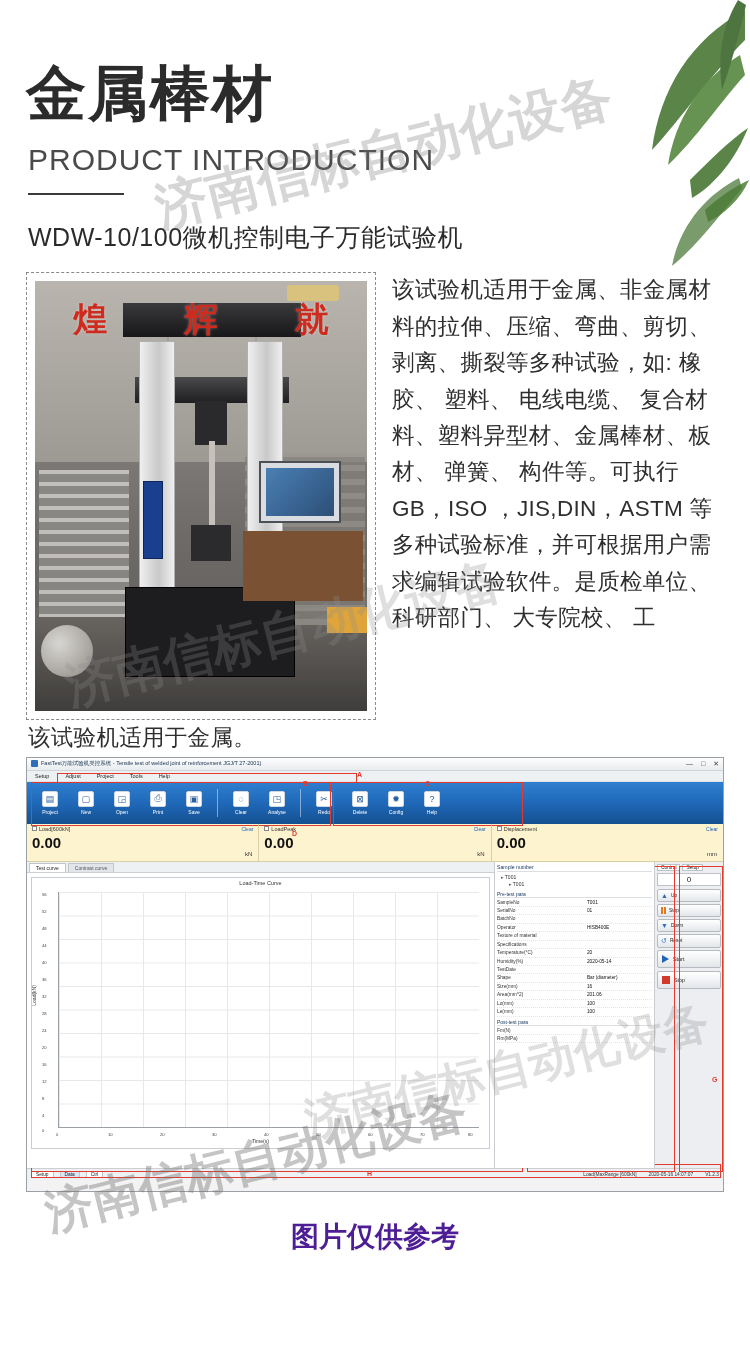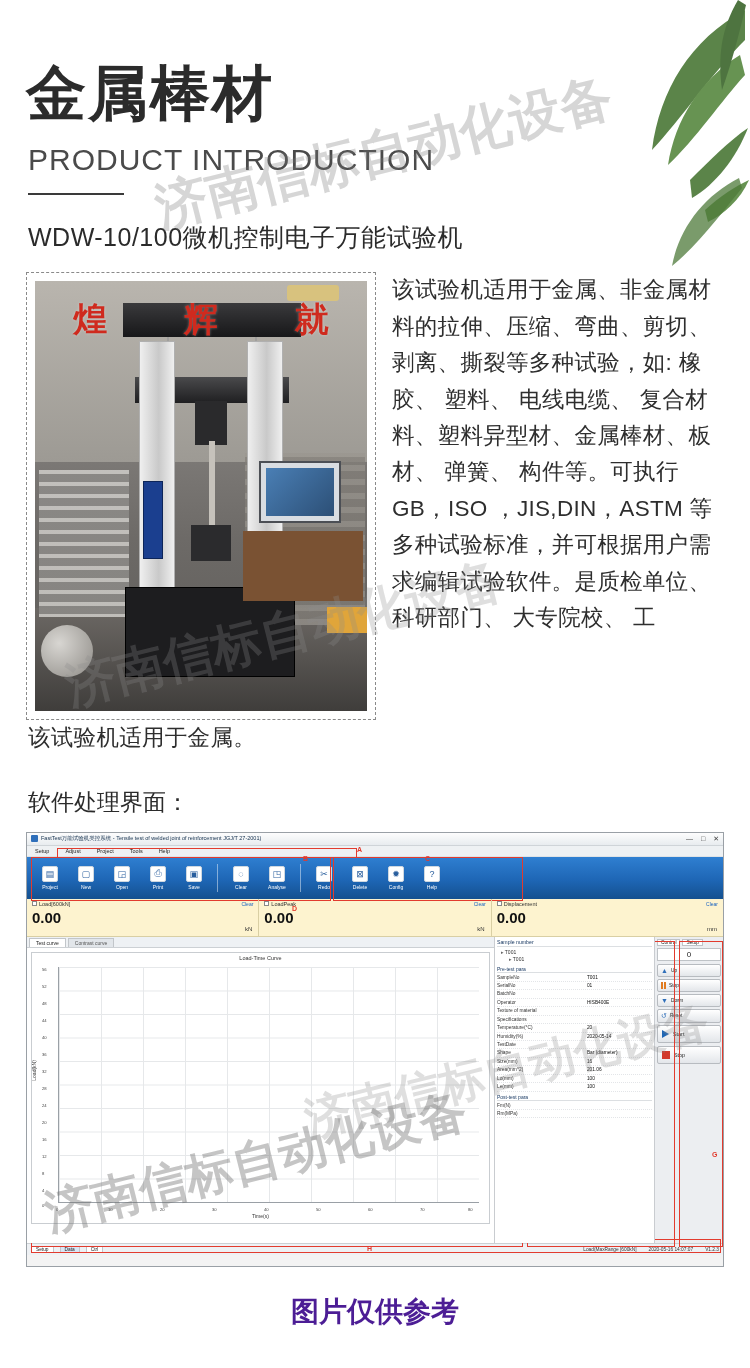"软件处理界面：" div.soft-title { html: <div>软件处理界面：</div> -> none }
